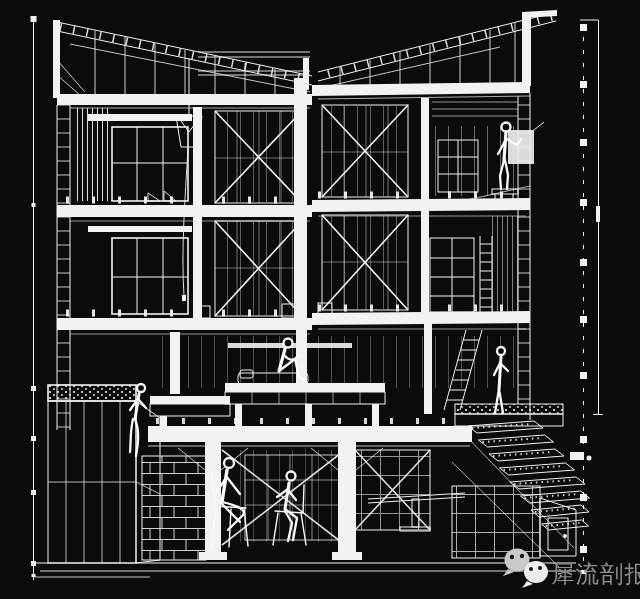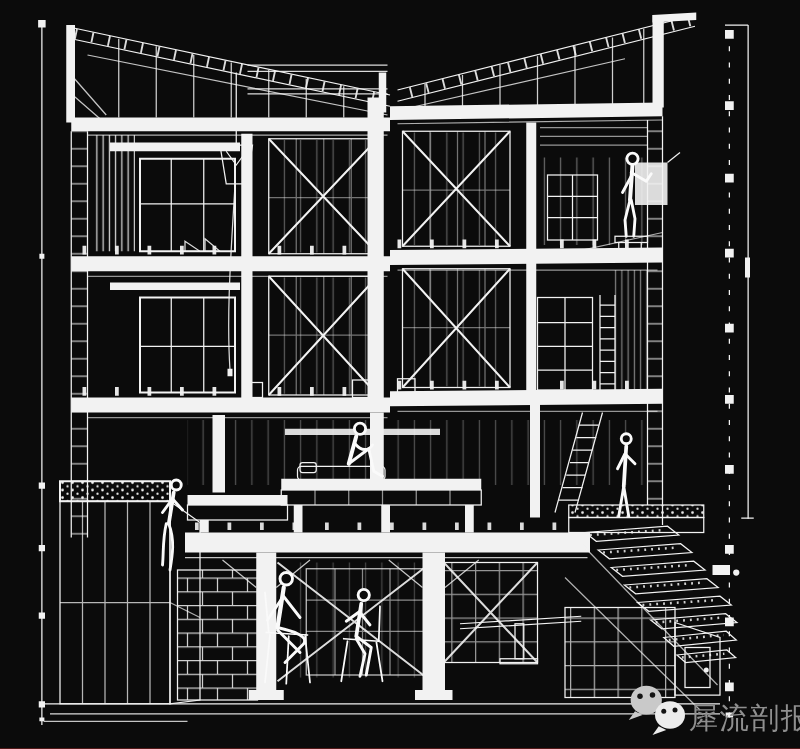"犀流剖报" .stage { background: #ef4444 -> #8b5cf6 }
